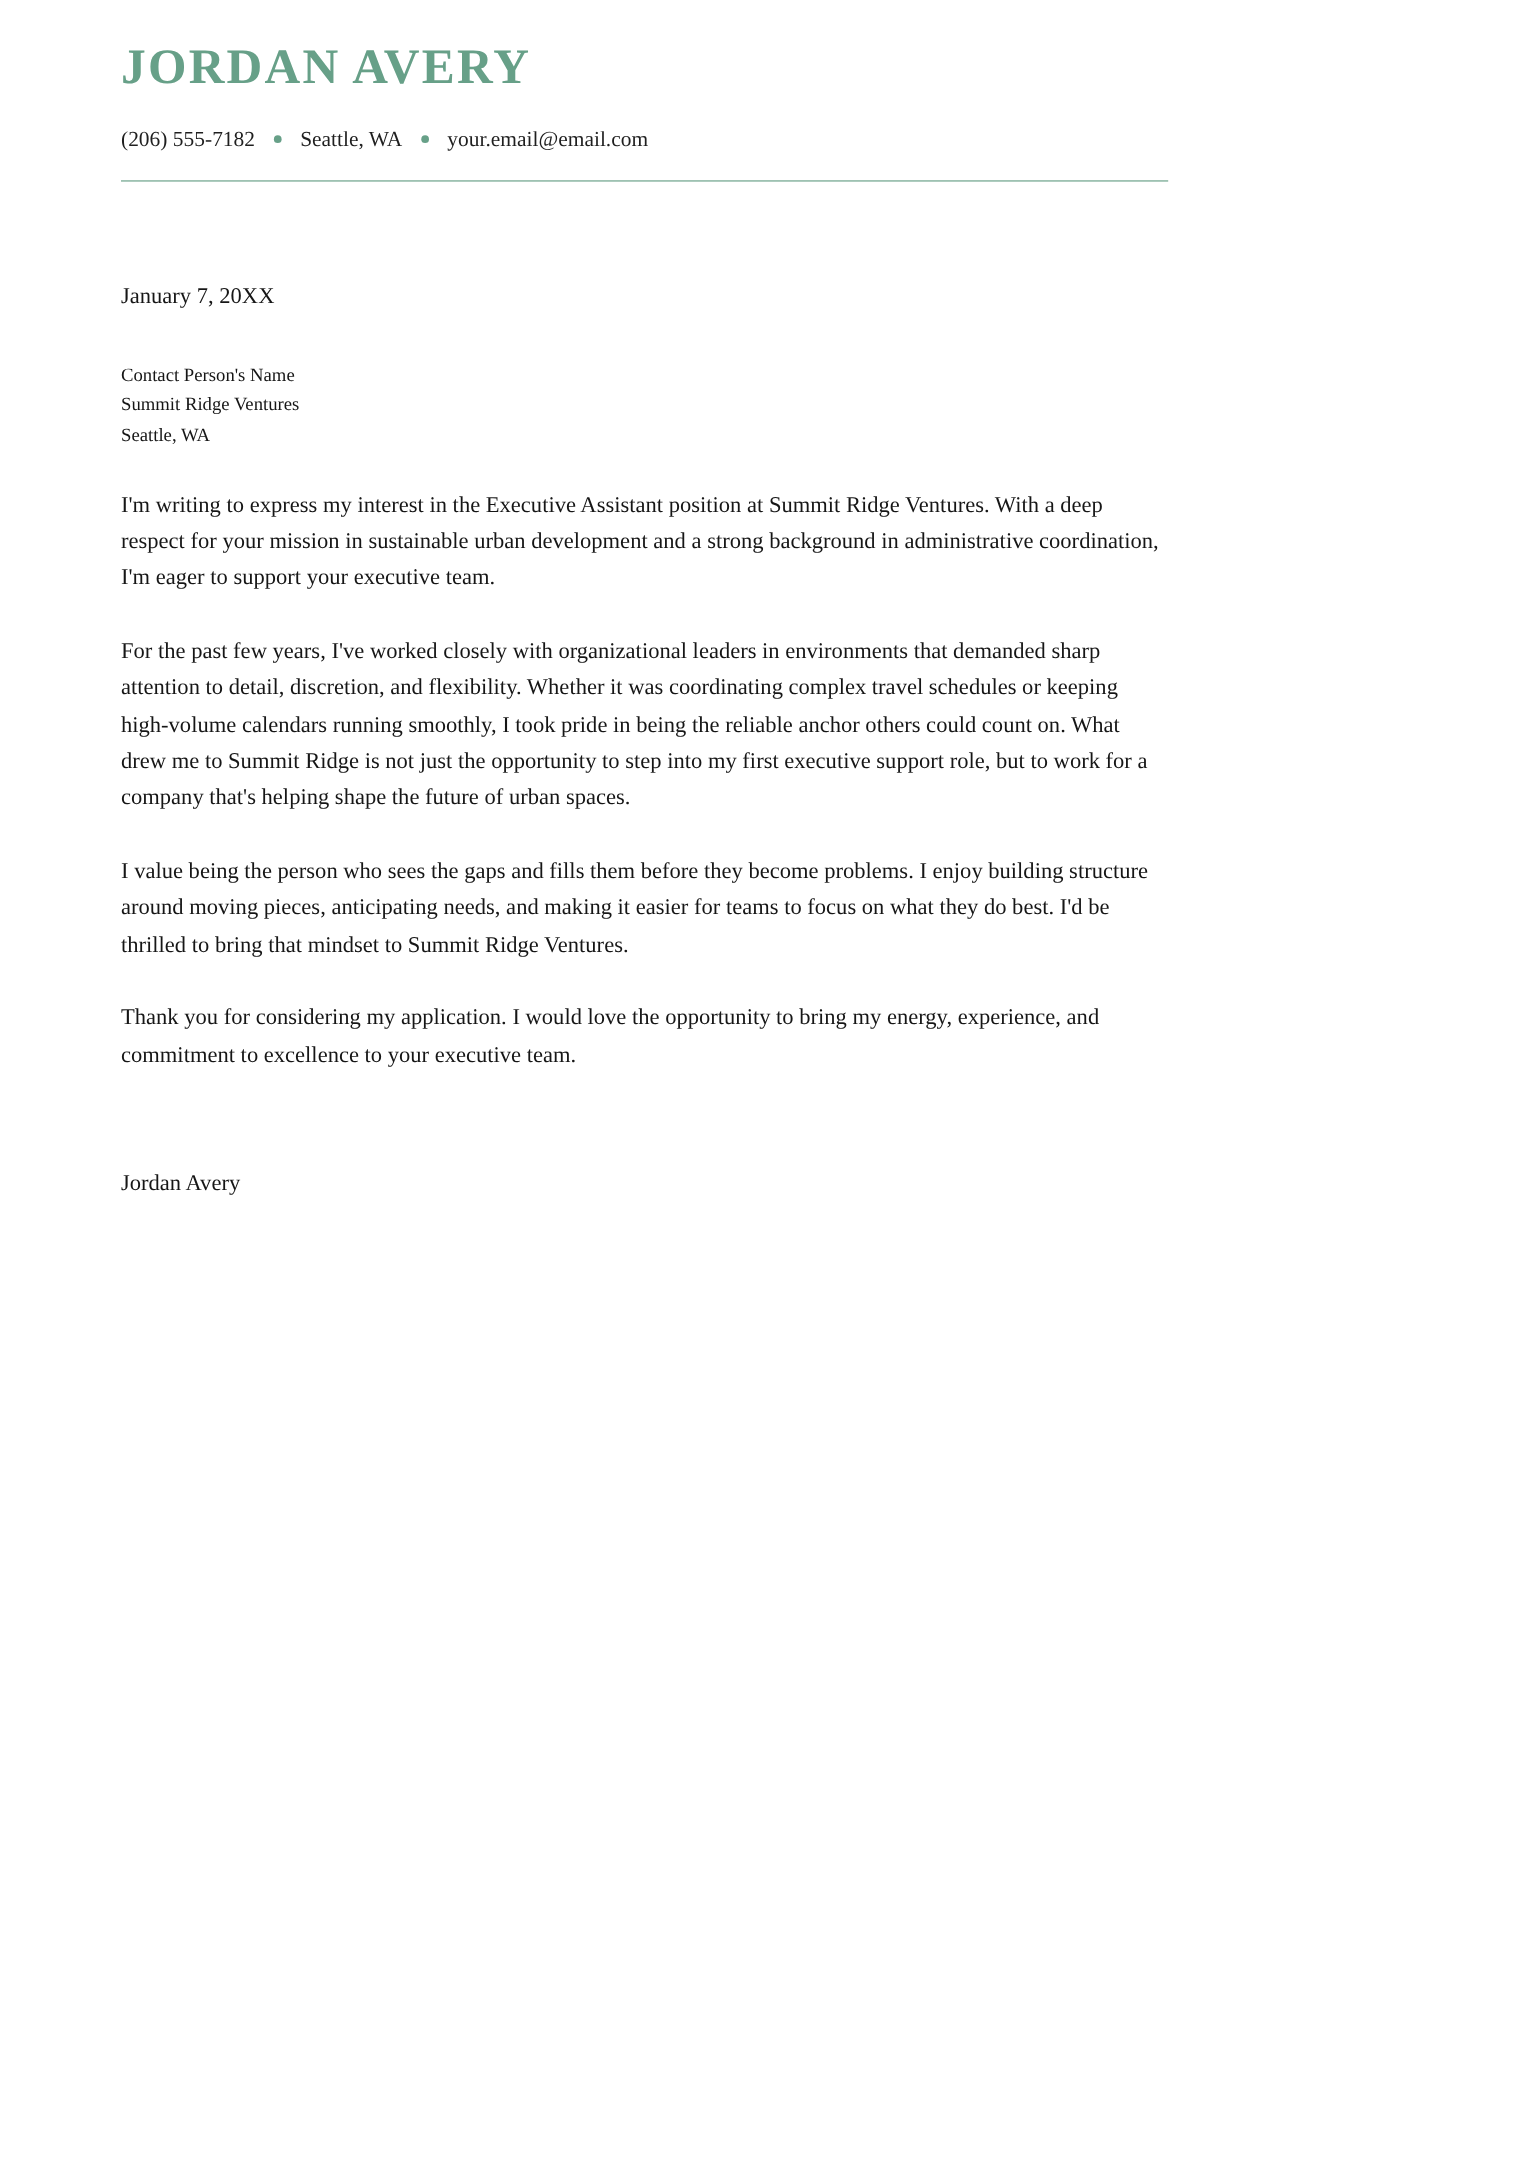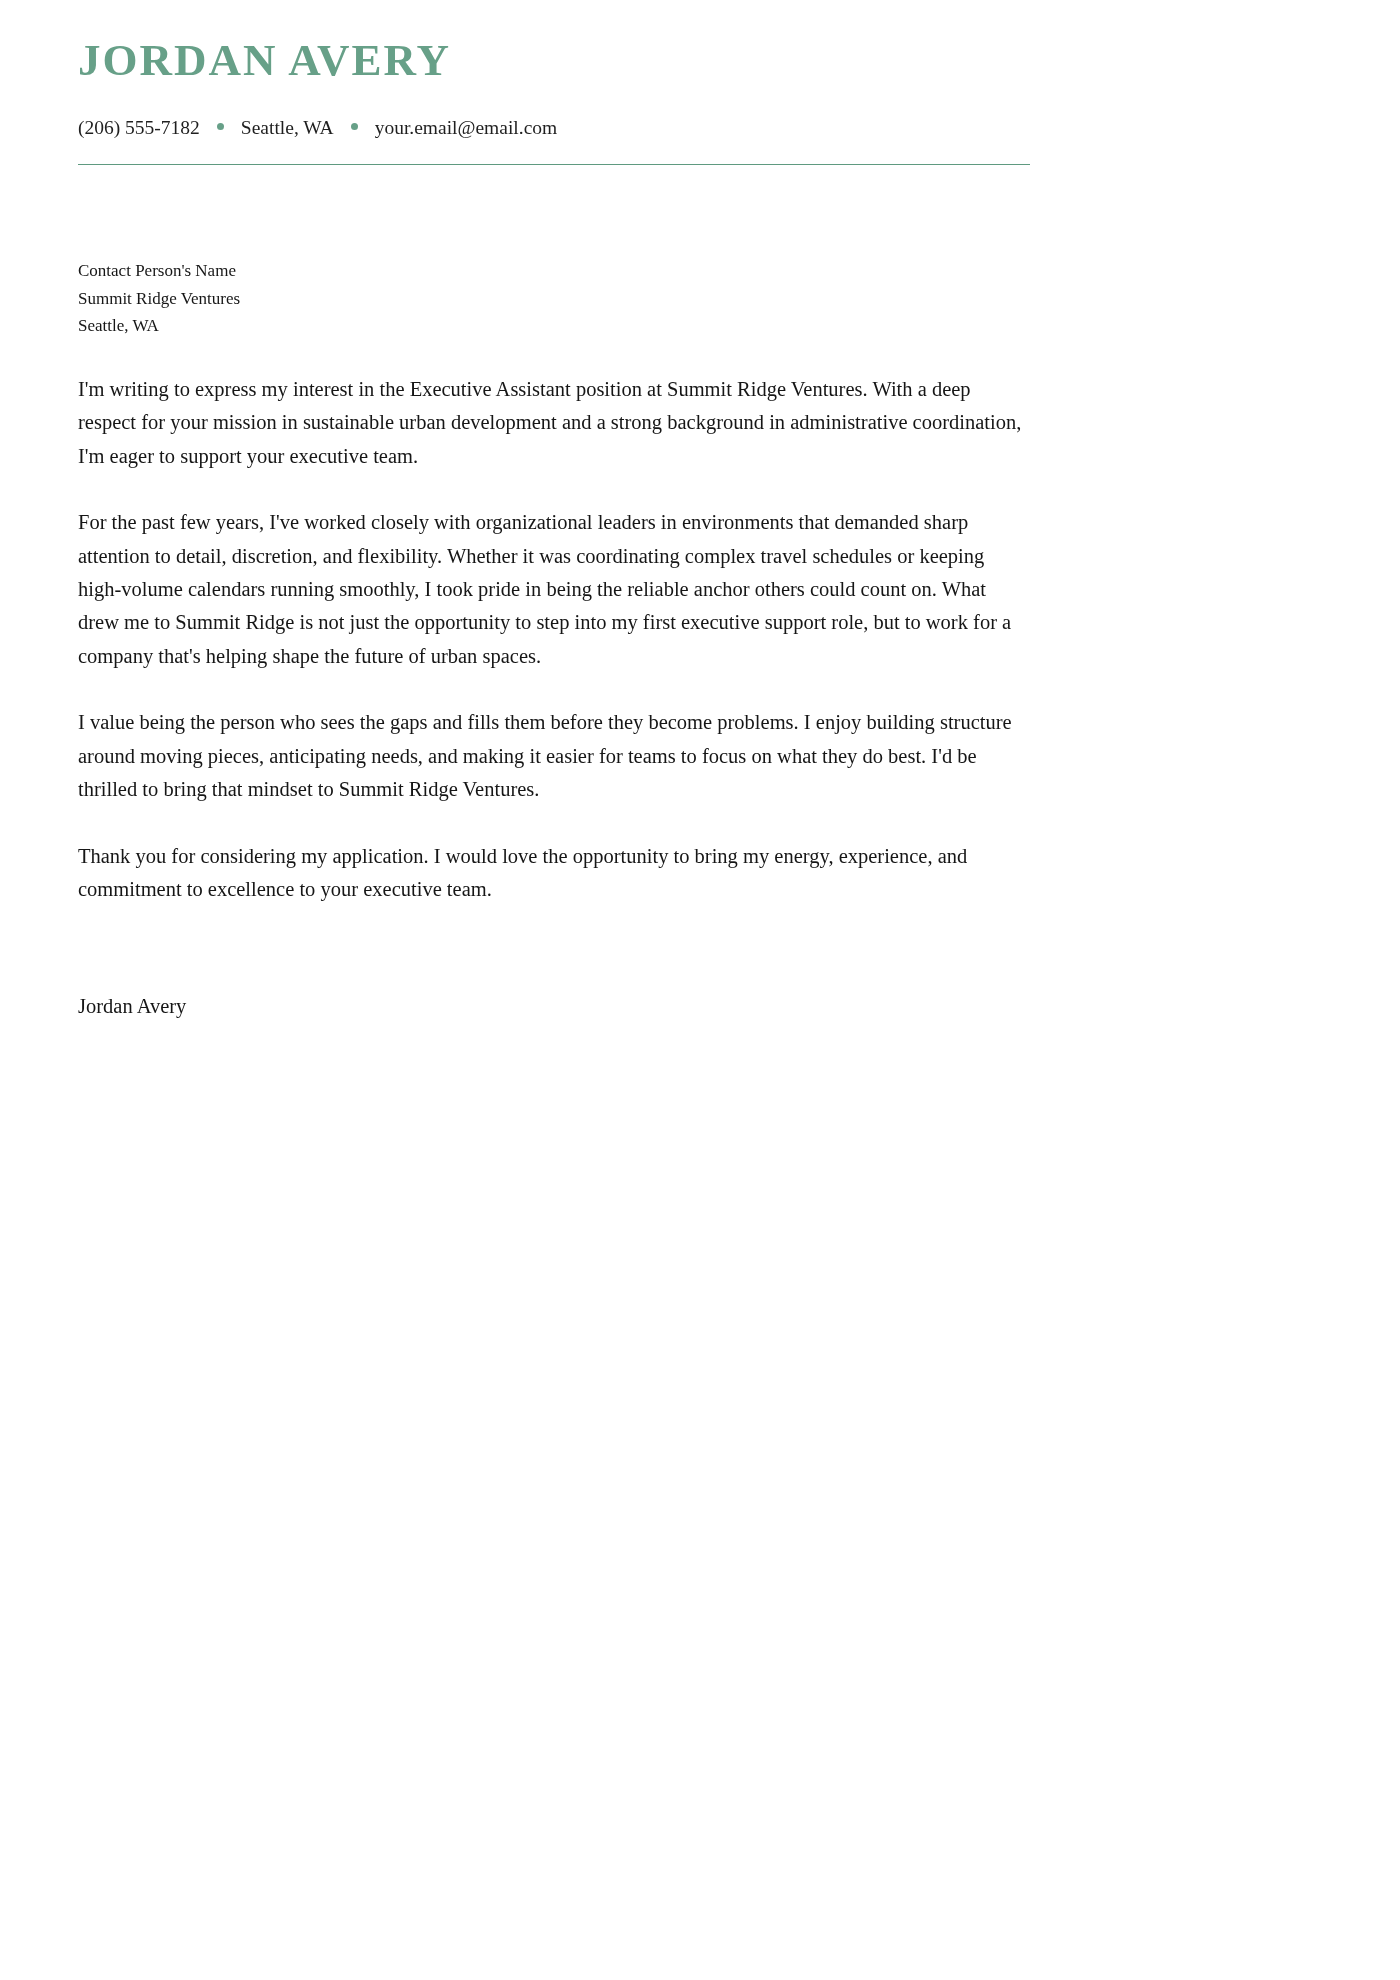"JORDAN AVERY" .sheet { padding-left: none -> 32px }
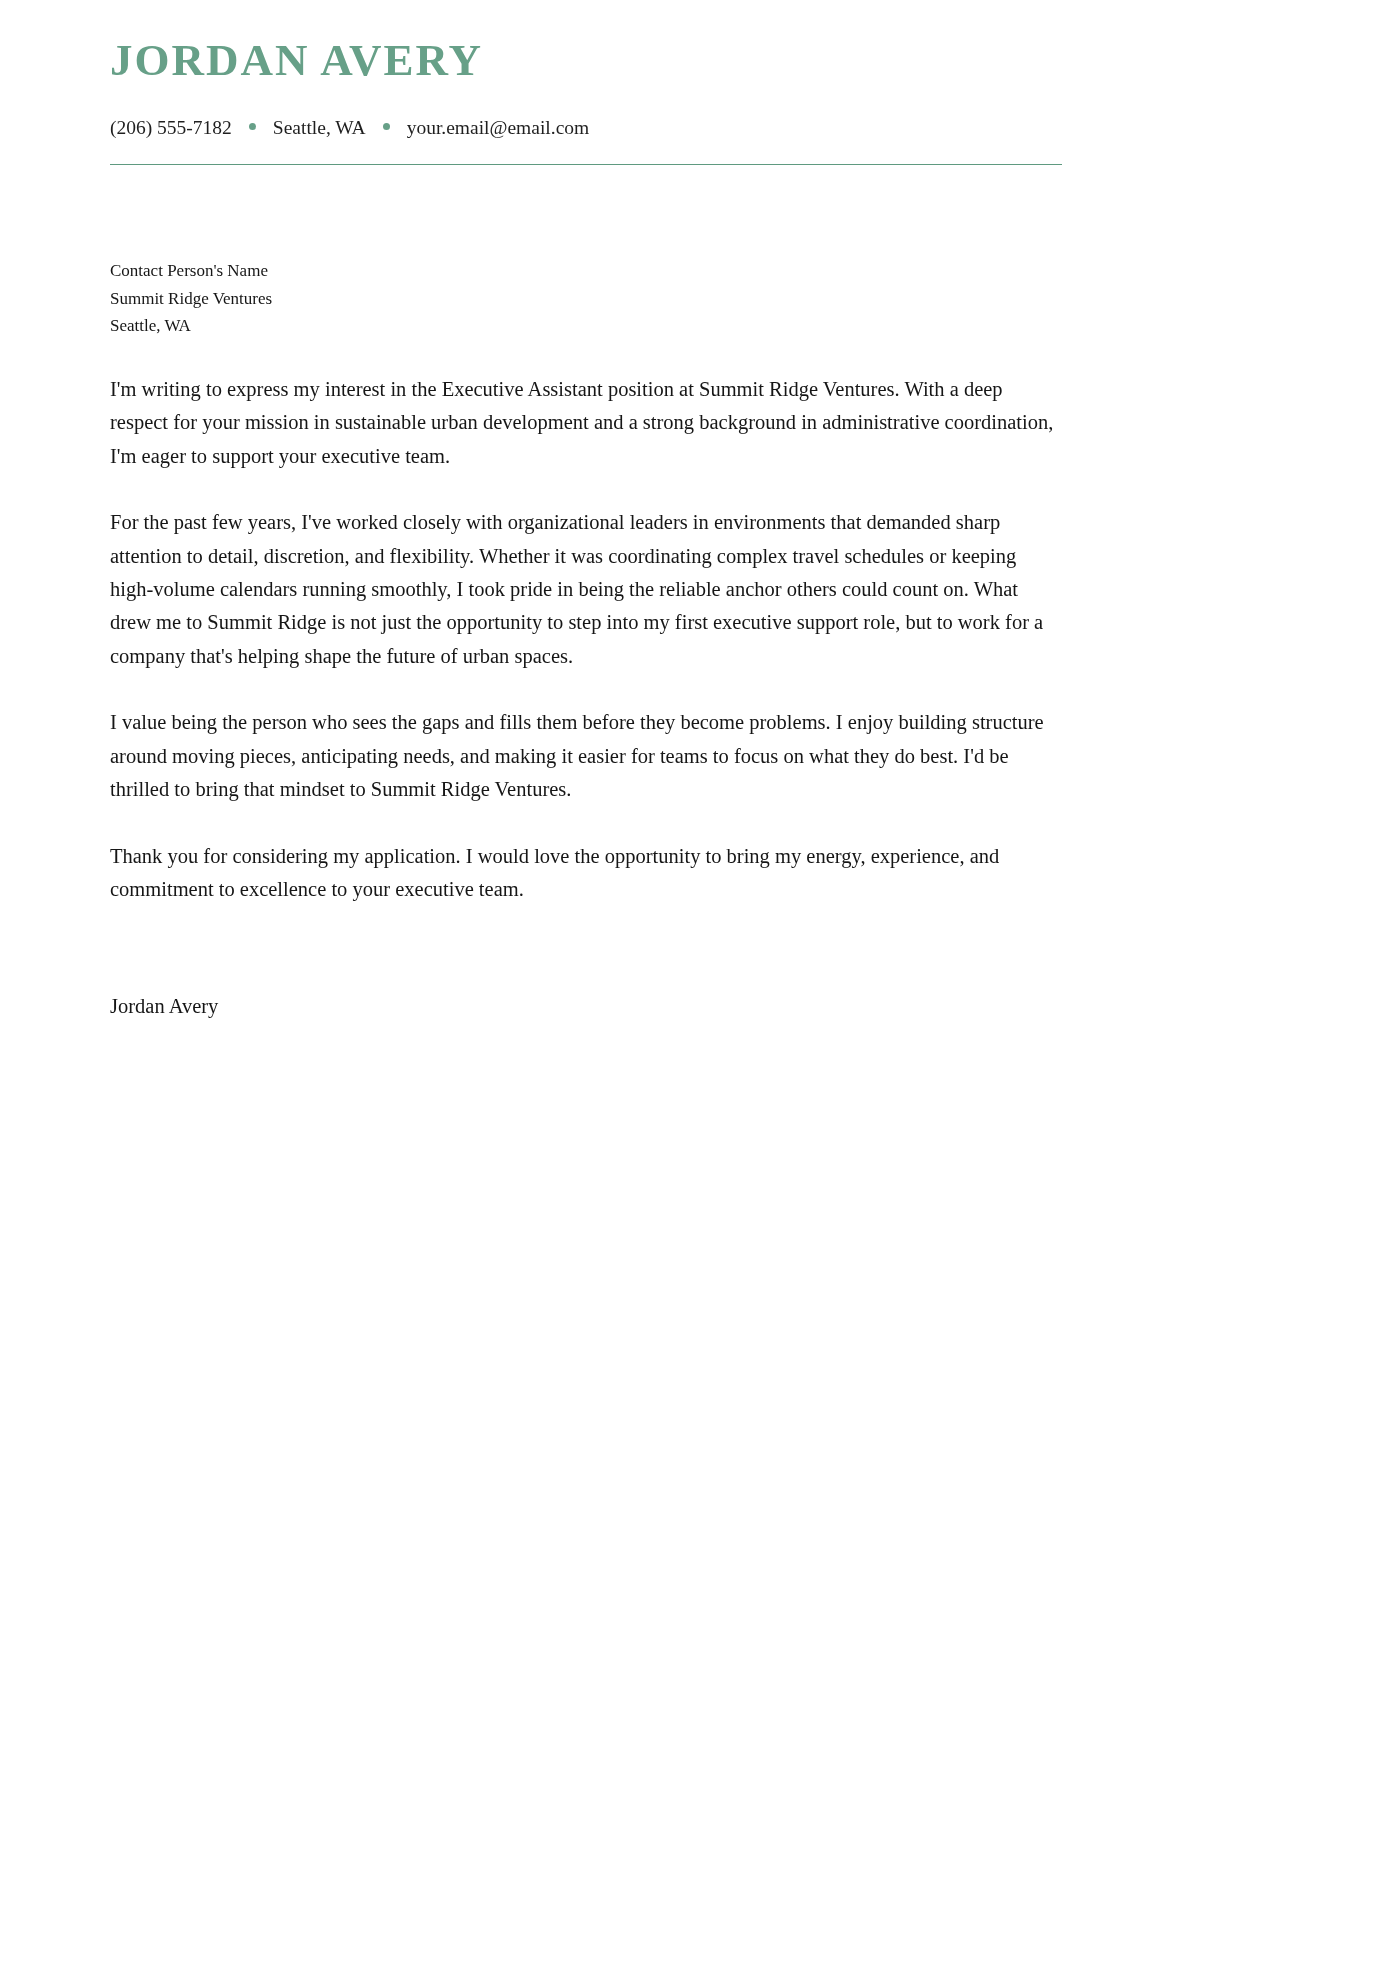"January 7, 20XX" div.date-line { html: none -> <div>January 7, 20XX</div> }
